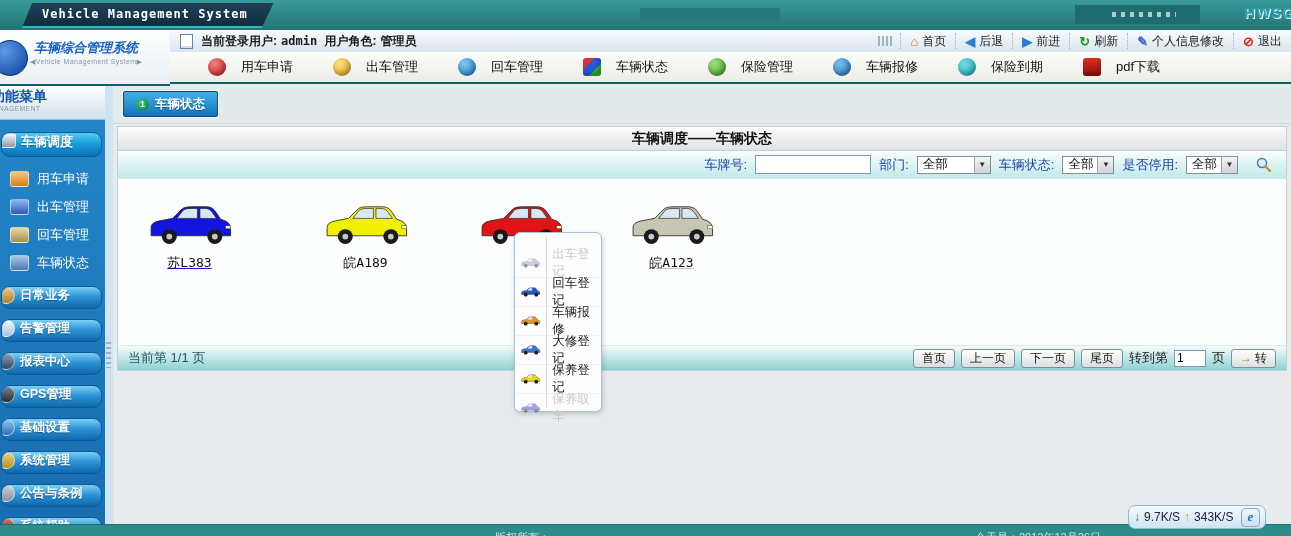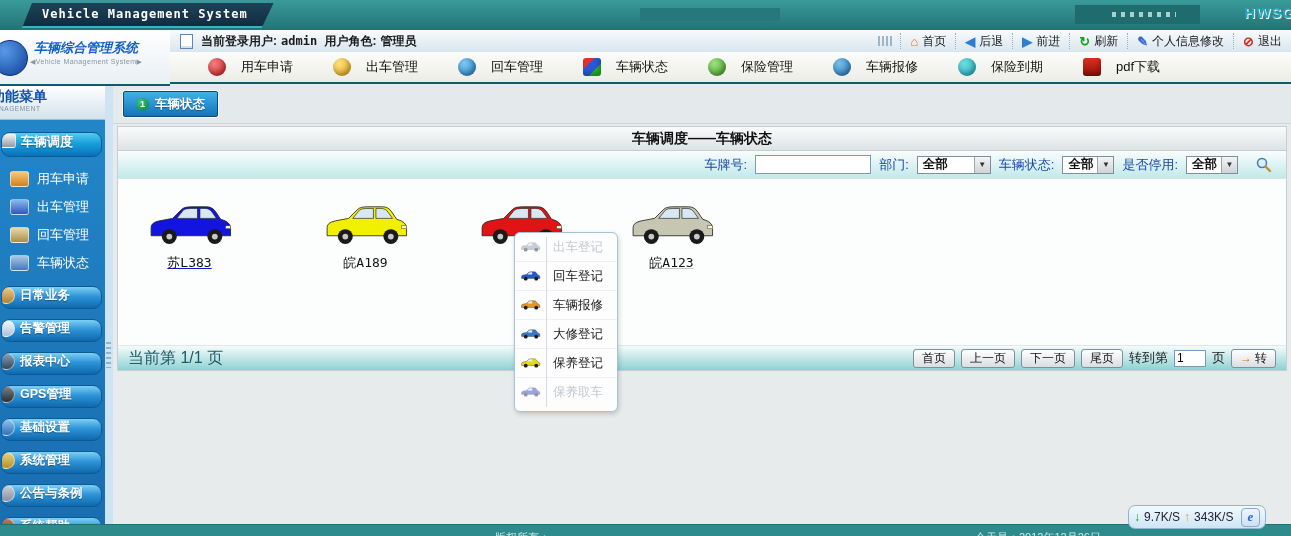"全部" .select .sel-val { font-weight: bold -> none }
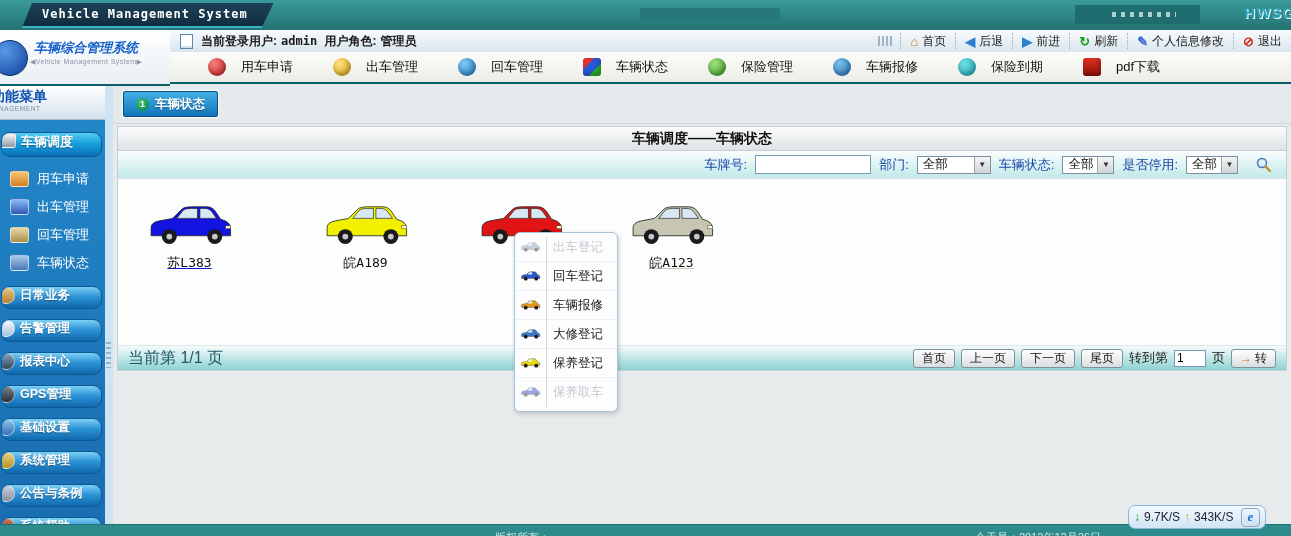"出车登记" .context-menu { padding-top: 0 -> 16px; width: 104px -> 88px }
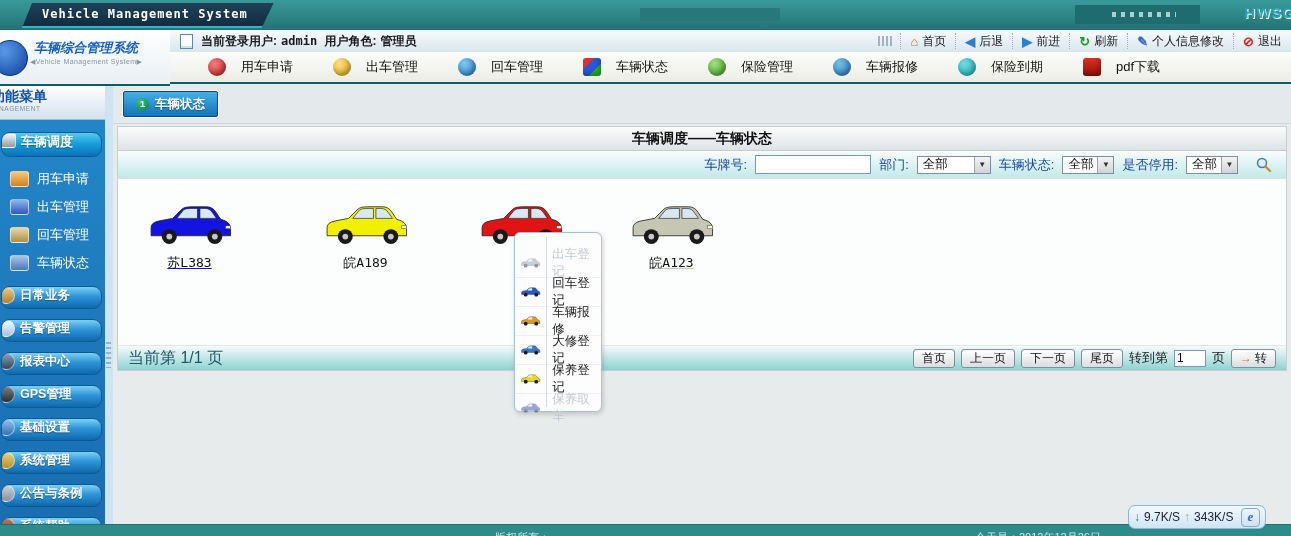"当前第 1/1 页" .pg-current { font-size: 16px -> 13px }
